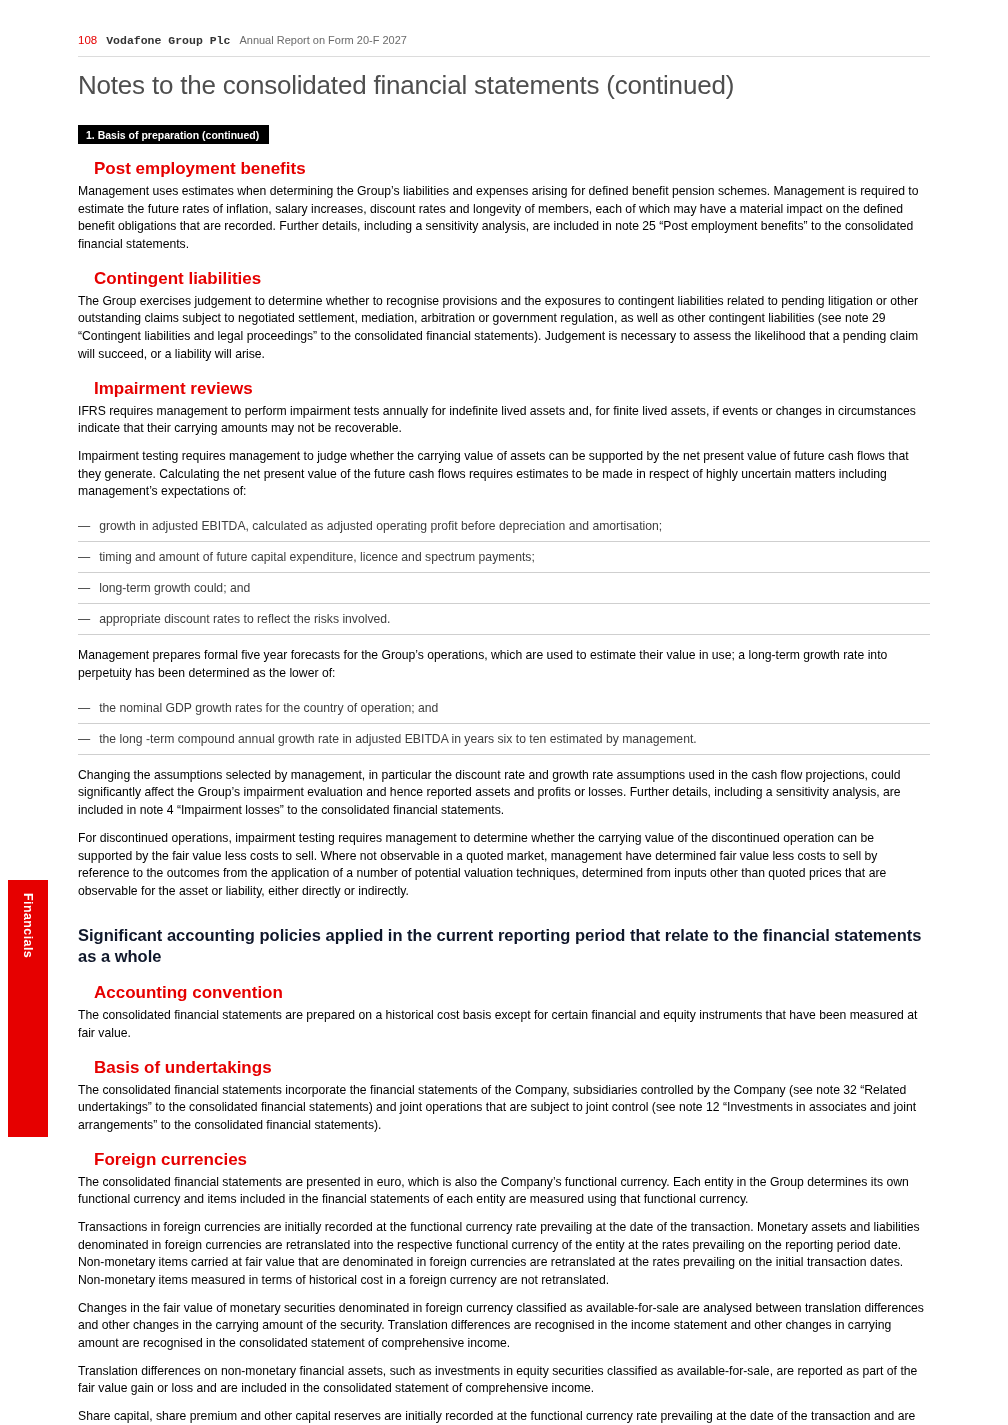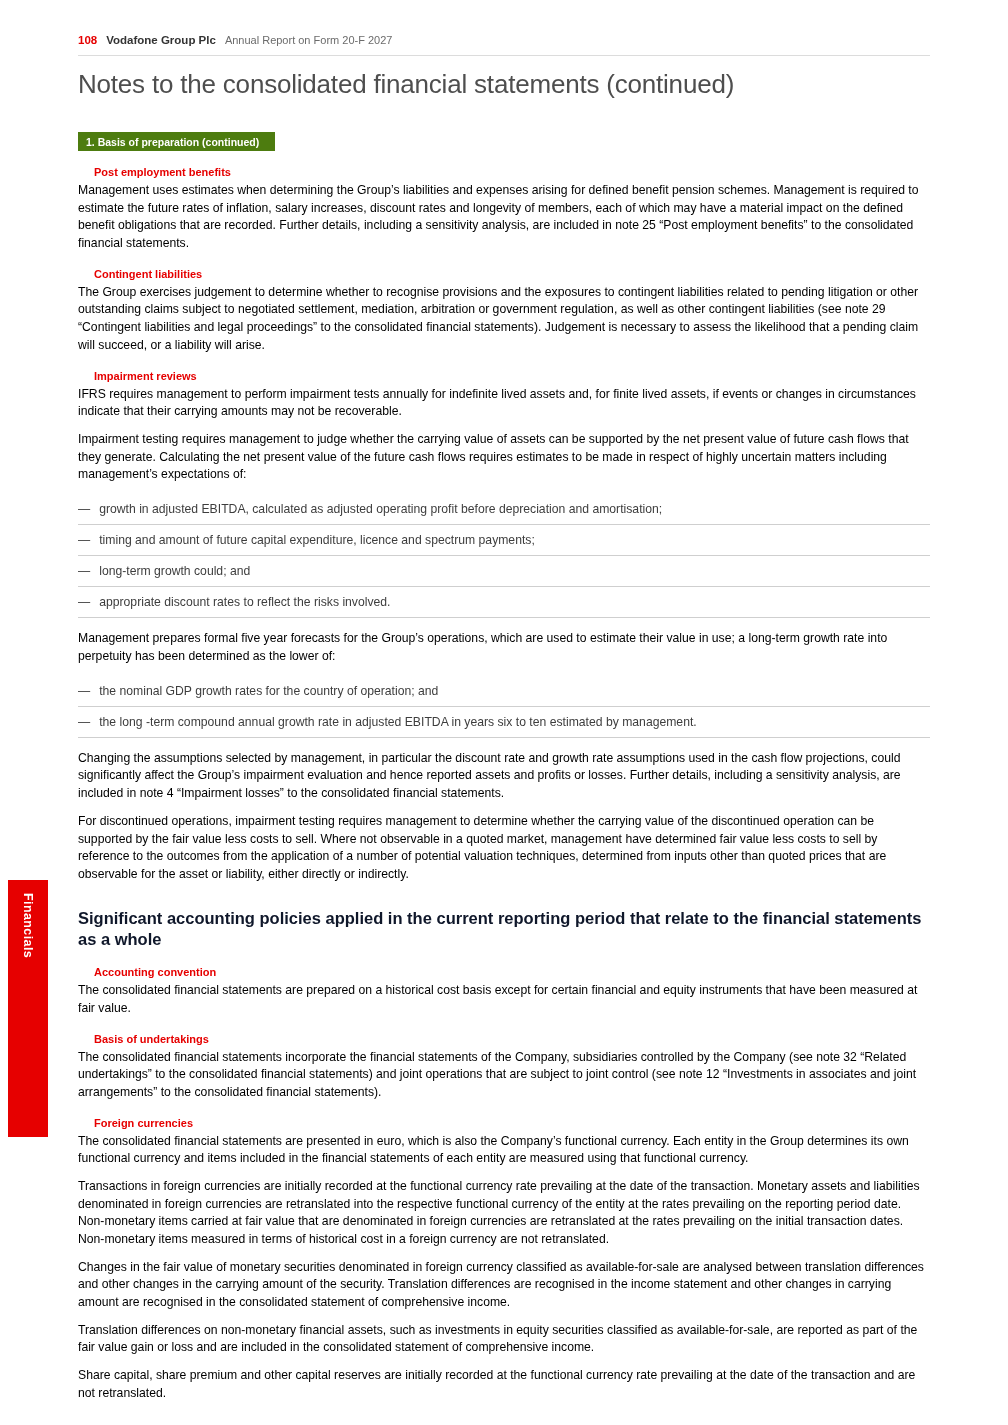"108" .page-num { font-weight: 700 -> 400 }
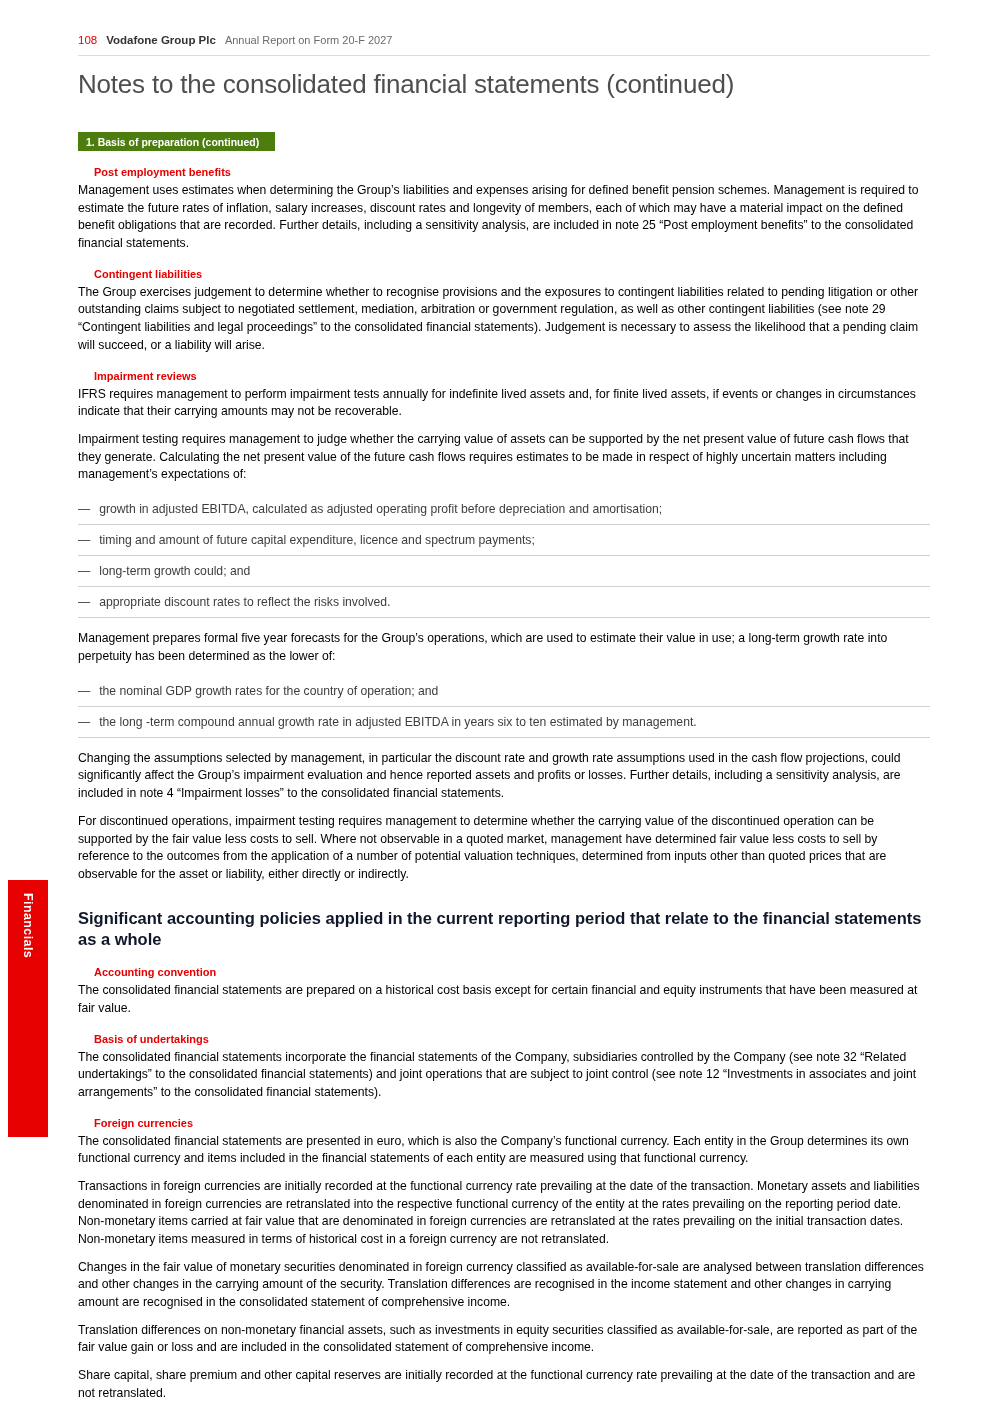"Vodafone Group Plc" .company { font-family: none -> Liberation Mono, monospace }
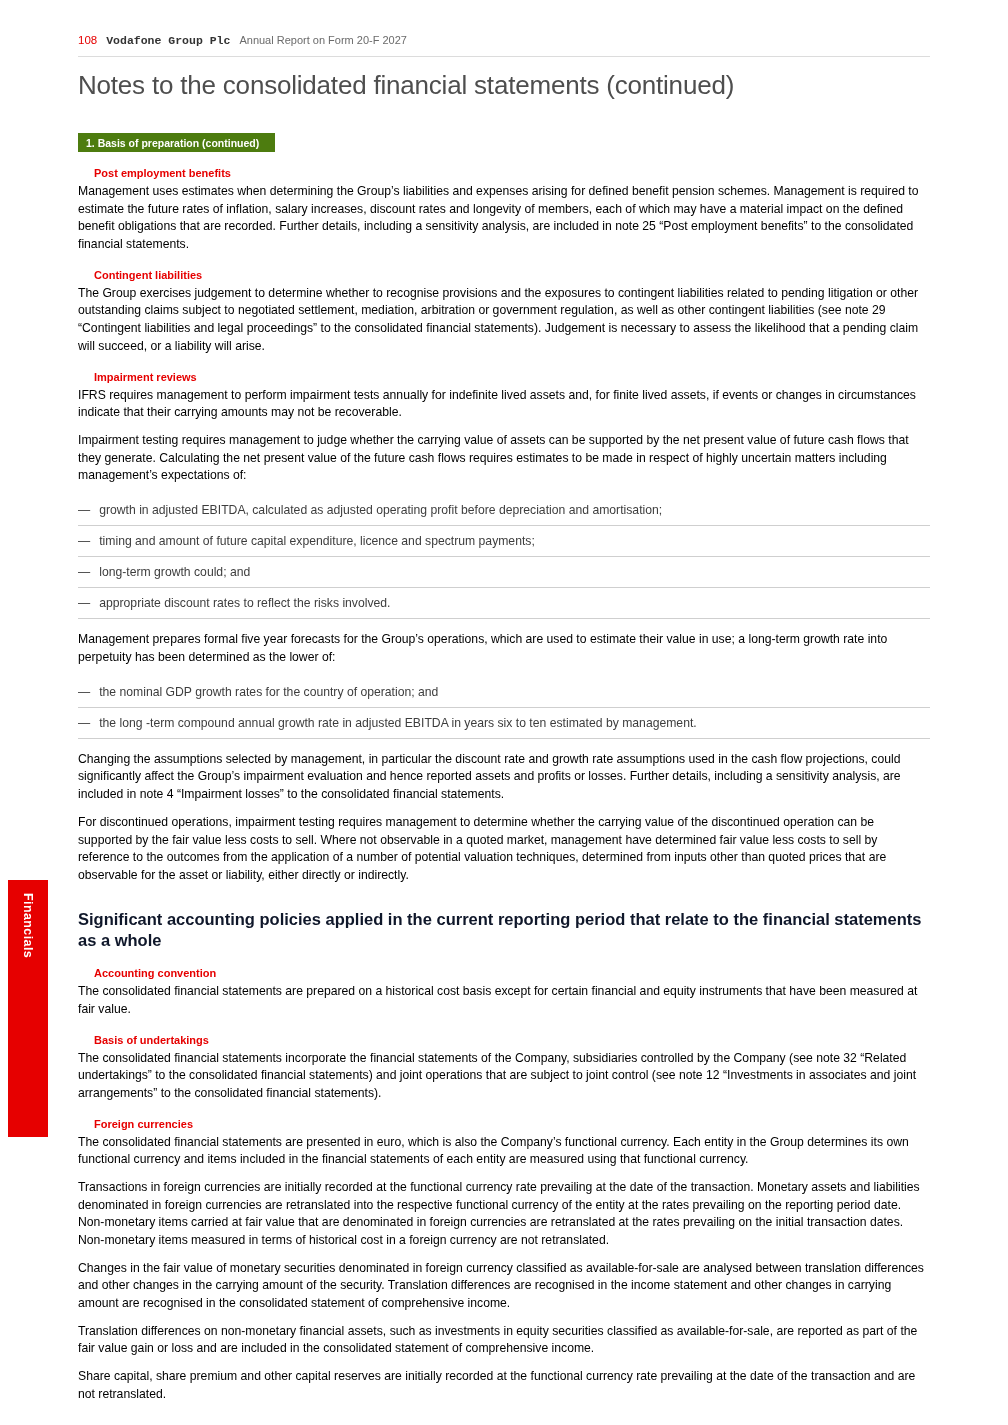"1. Basis of preparation (continued)" .badge { background: #4d7c0f -> #000000; margin-top: 32px -> 24px; padding: 4px 16px 3px 8px -> 4px 10px 3px 8px }
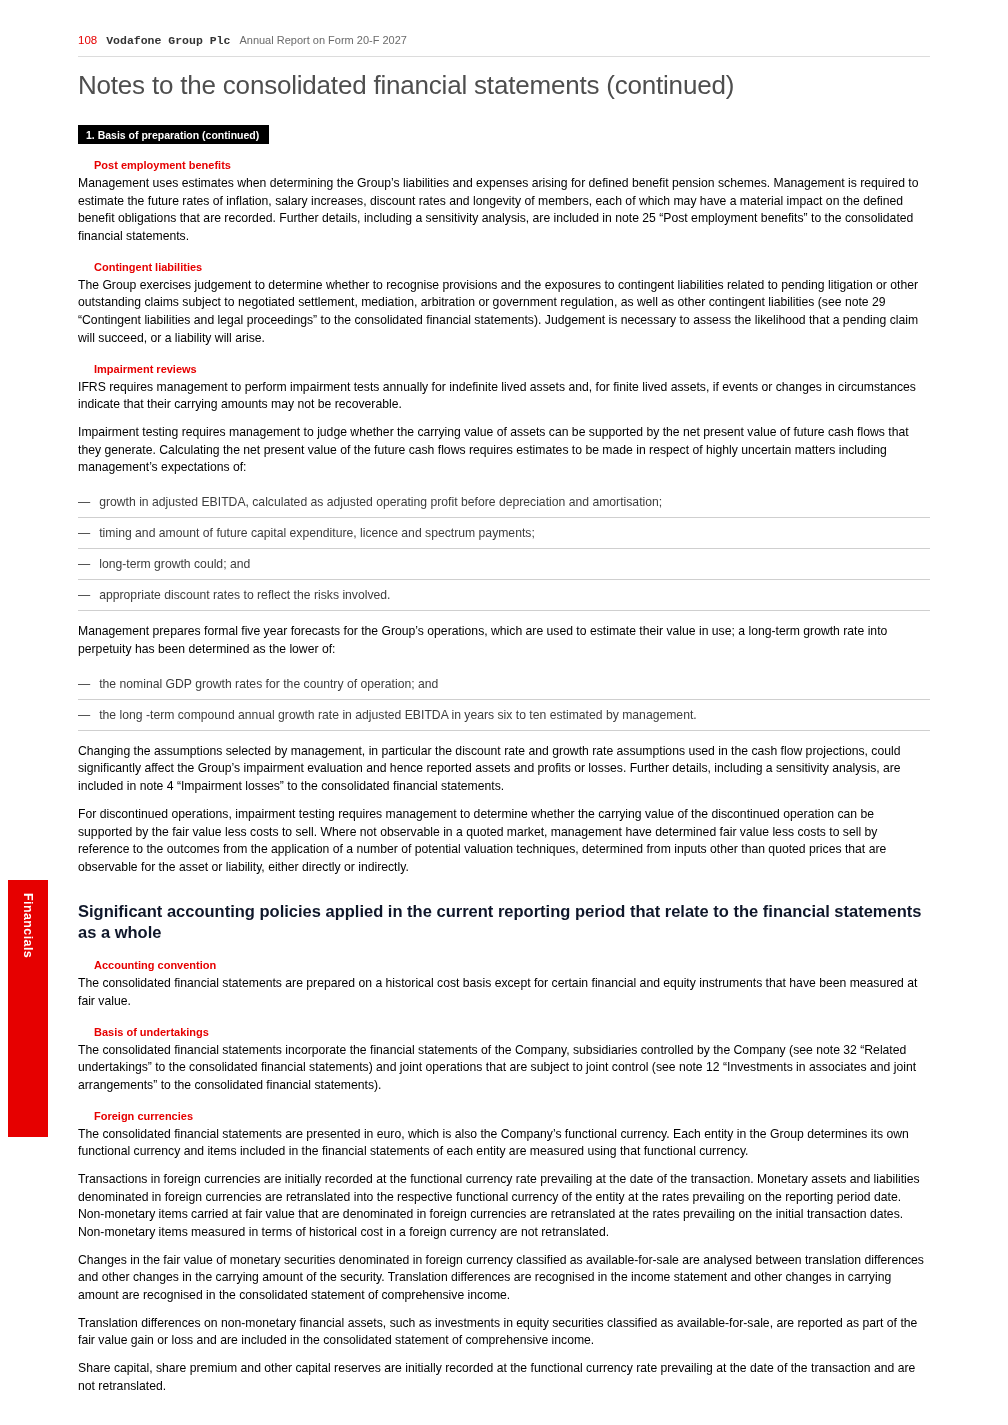"Post employment benefits" h3.sec { font-size: 11px -> 17px }
